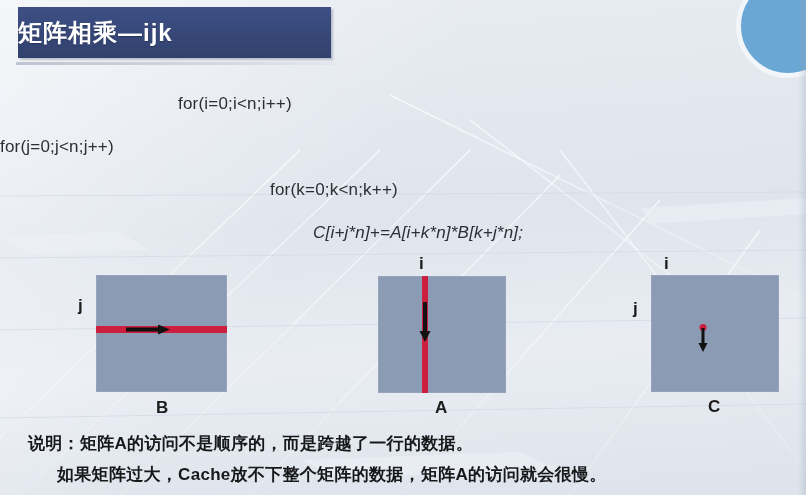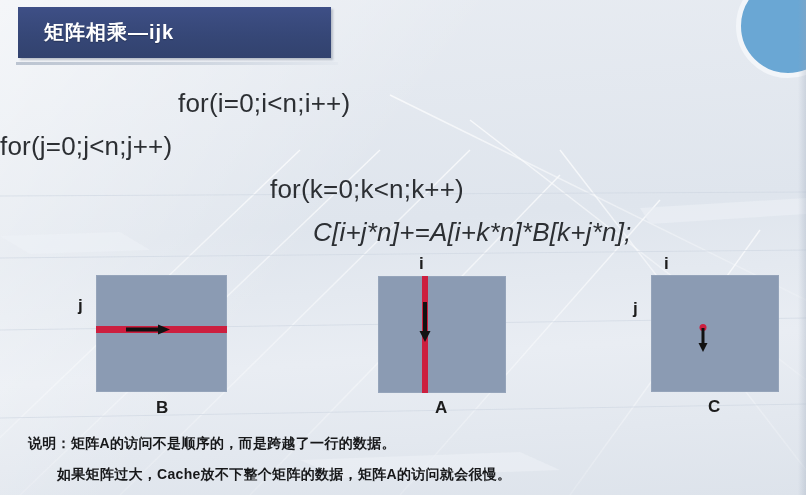"矩阵相乘—ijk" .banner-text { font-size: 20px -> 24px; padding-left: 26px -> none }
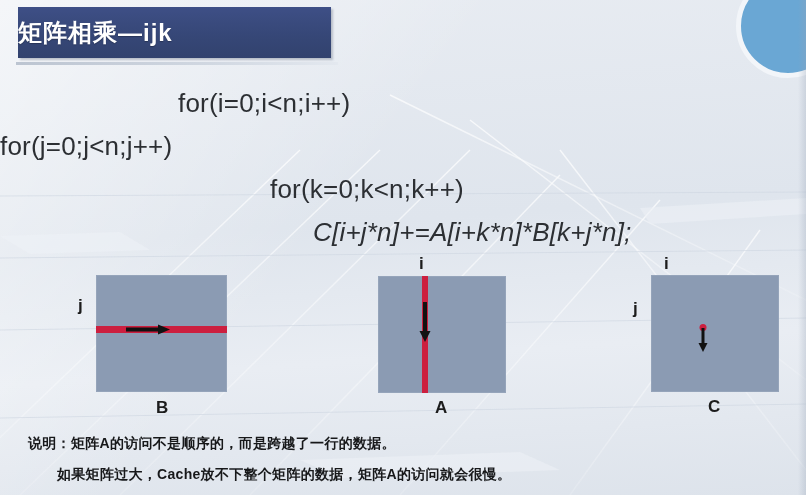"for(i=0;i<n;i++)" .code-block { font-size: 26px -> 17px }
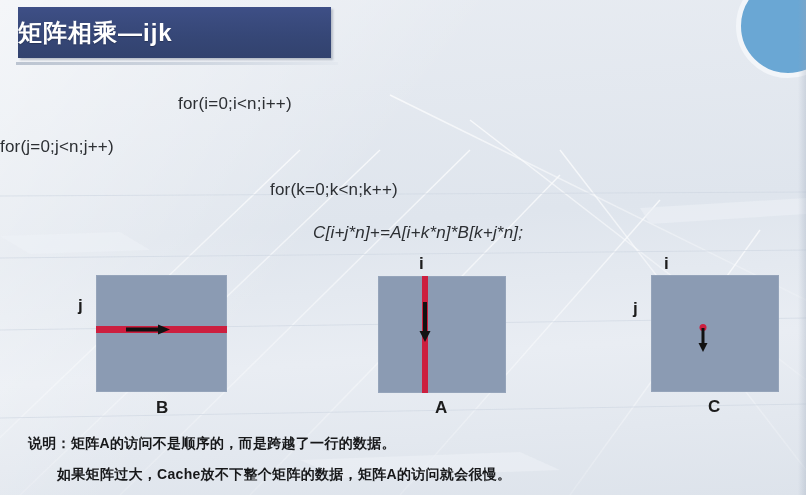"说明：矩阵A的访问不是顺序的，而是跨越了一行的数据。" .note { font-size: 14px -> 17px }
